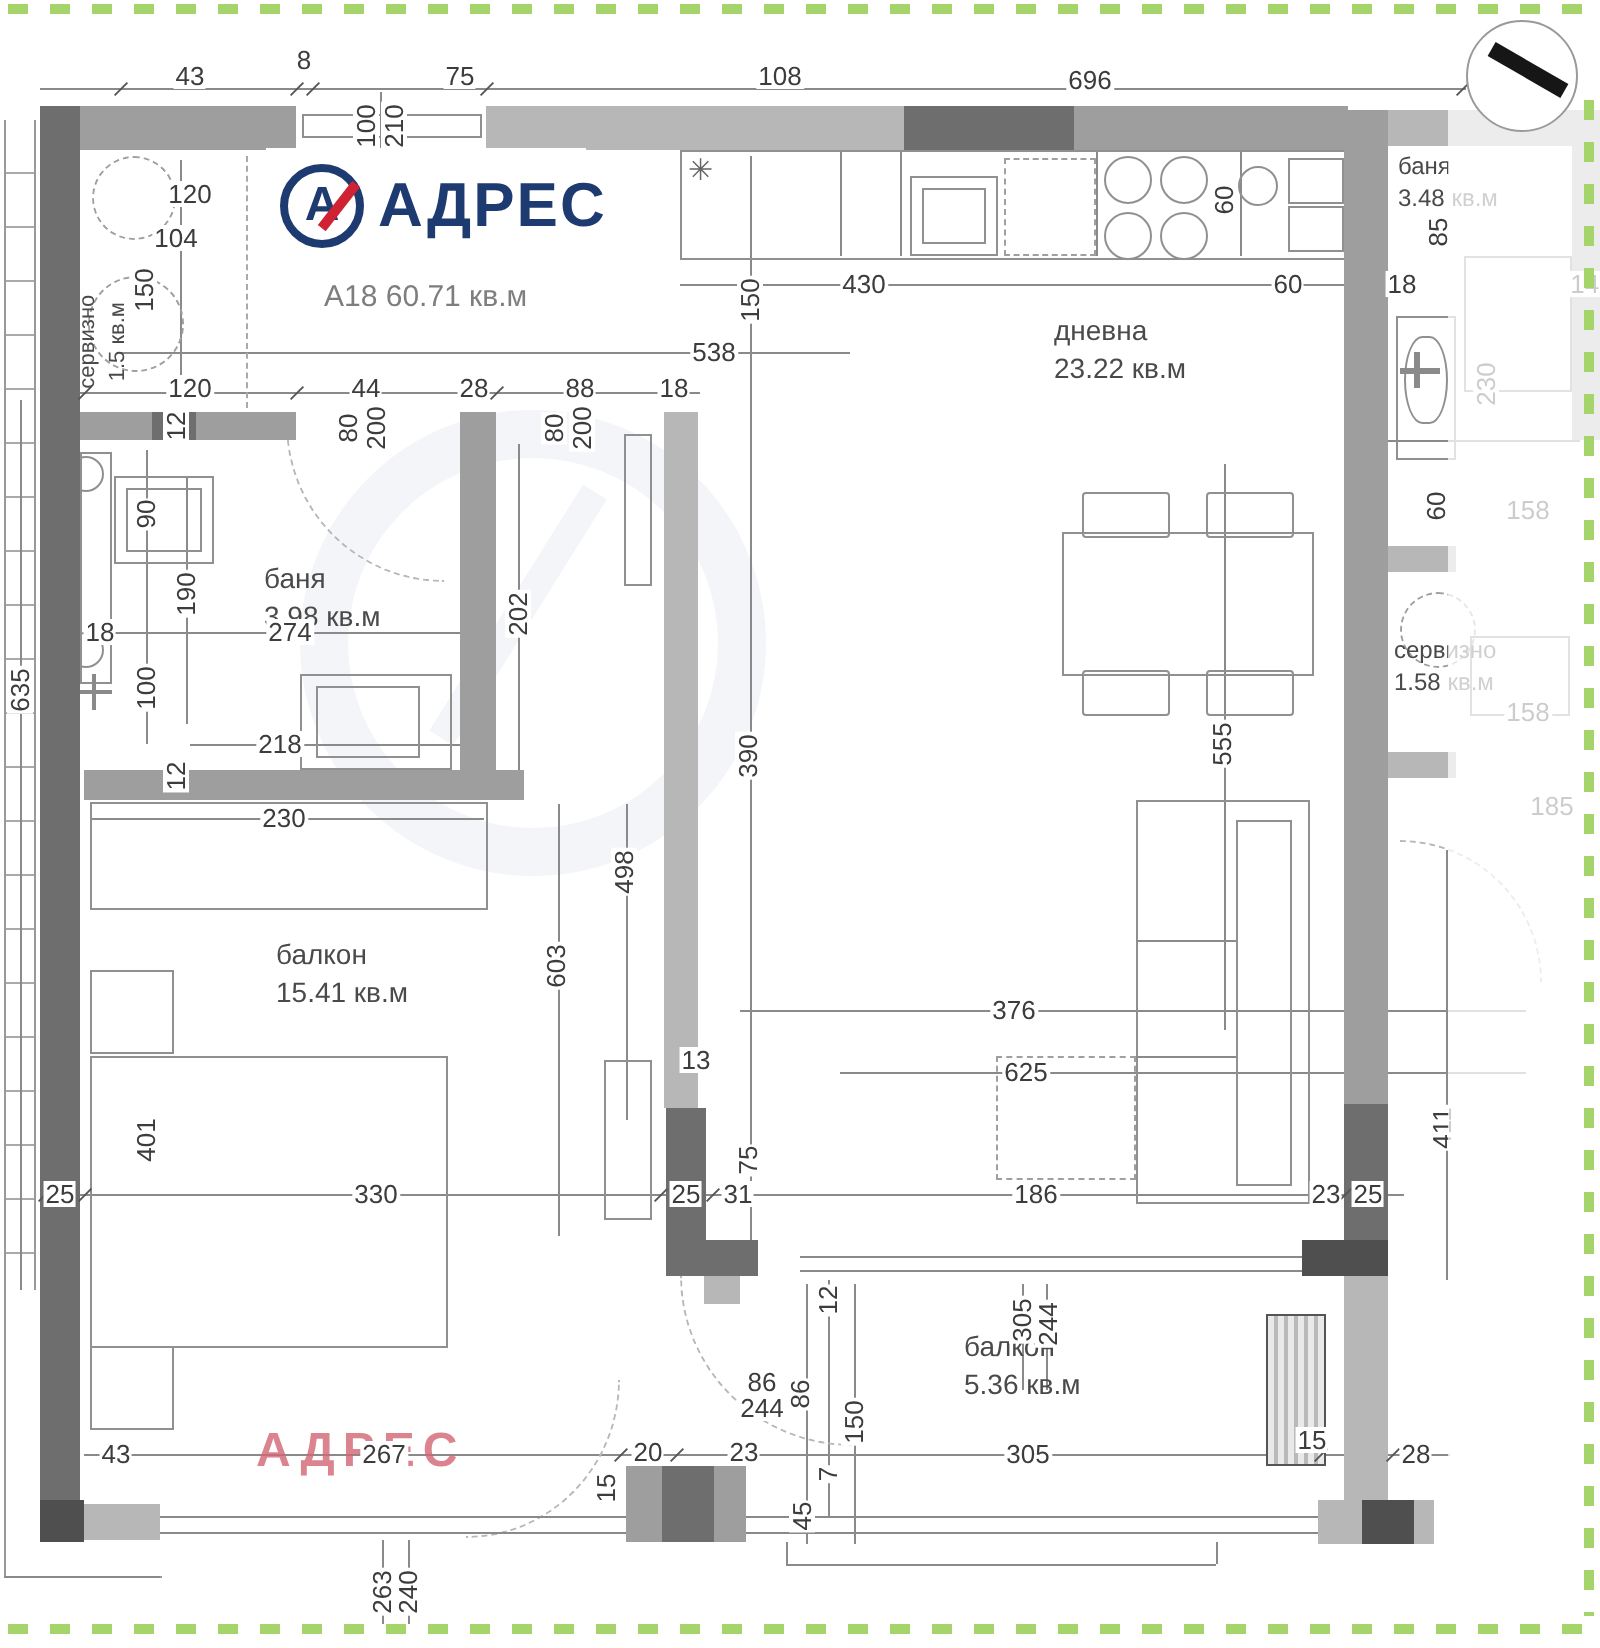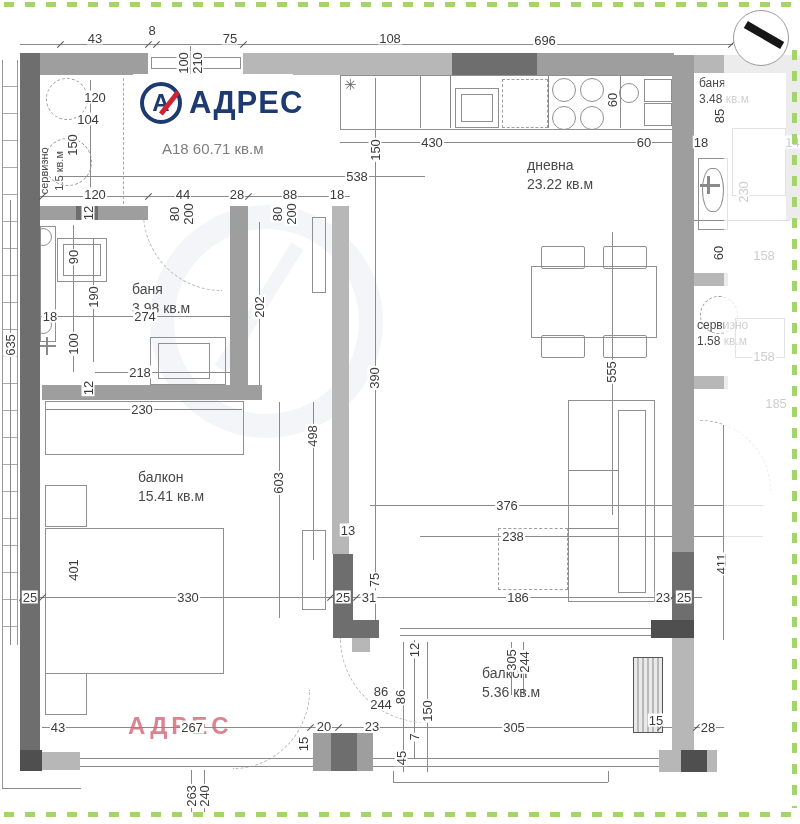"238" span.dim { text: 238 -> 625 }
